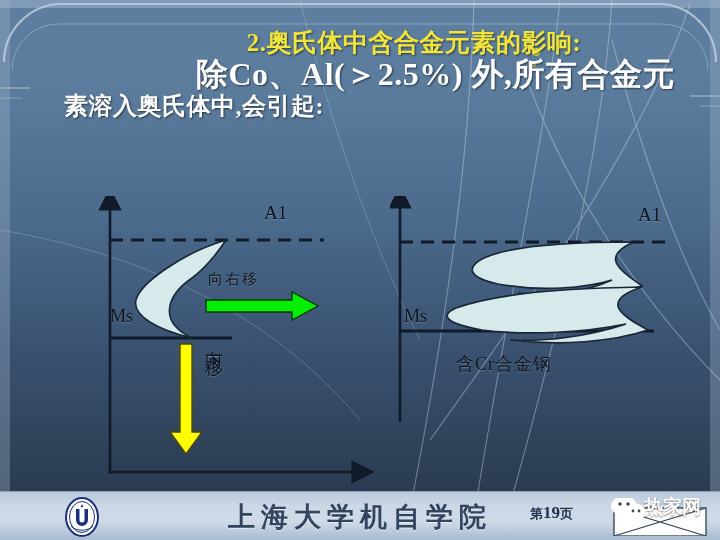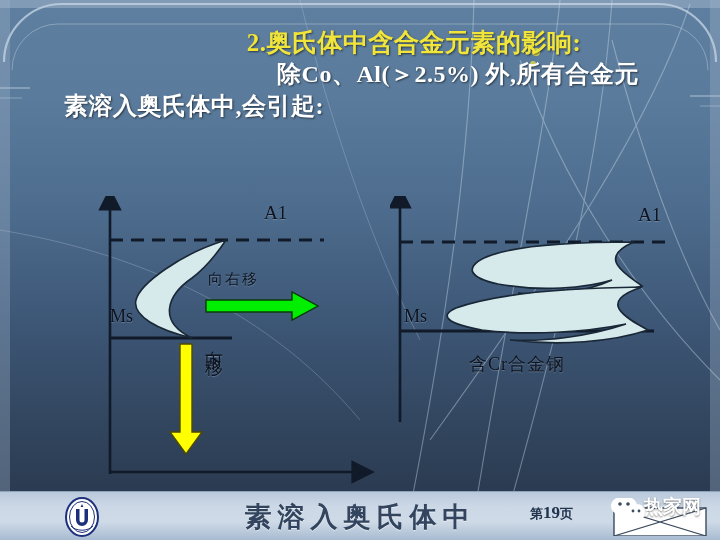"除Co、Al(＞2.5%) 外,所有合金元" #t-l2 { font-size: 24px -> 32px; text-align: center -> none }
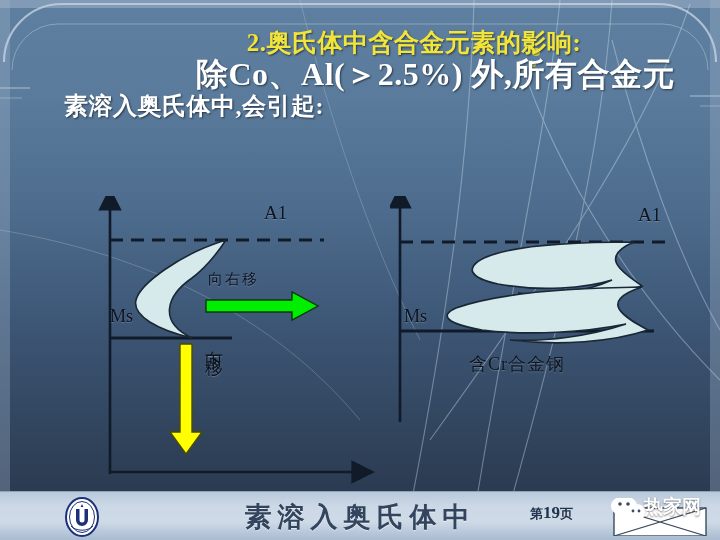"含Cr合金钢" #lbl-cralloy { margin-left: 13px -> none }
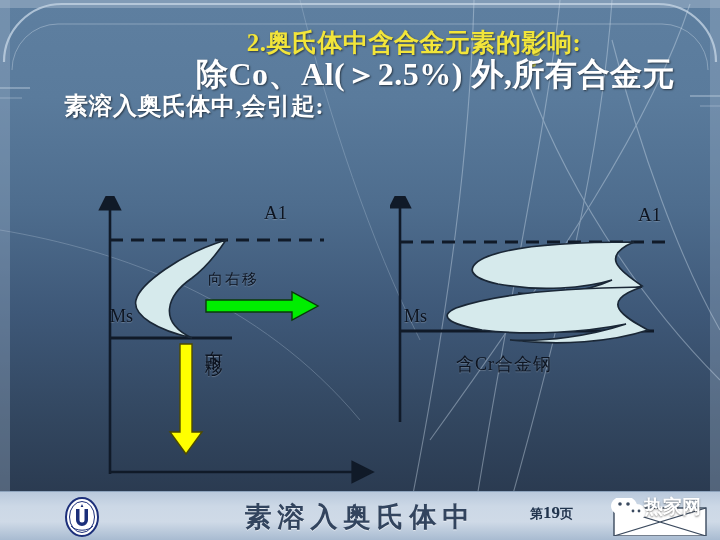"素溶入奥氏体中" div { text: 素溶入奥氏体中 -> 上海大学机自学院 }
